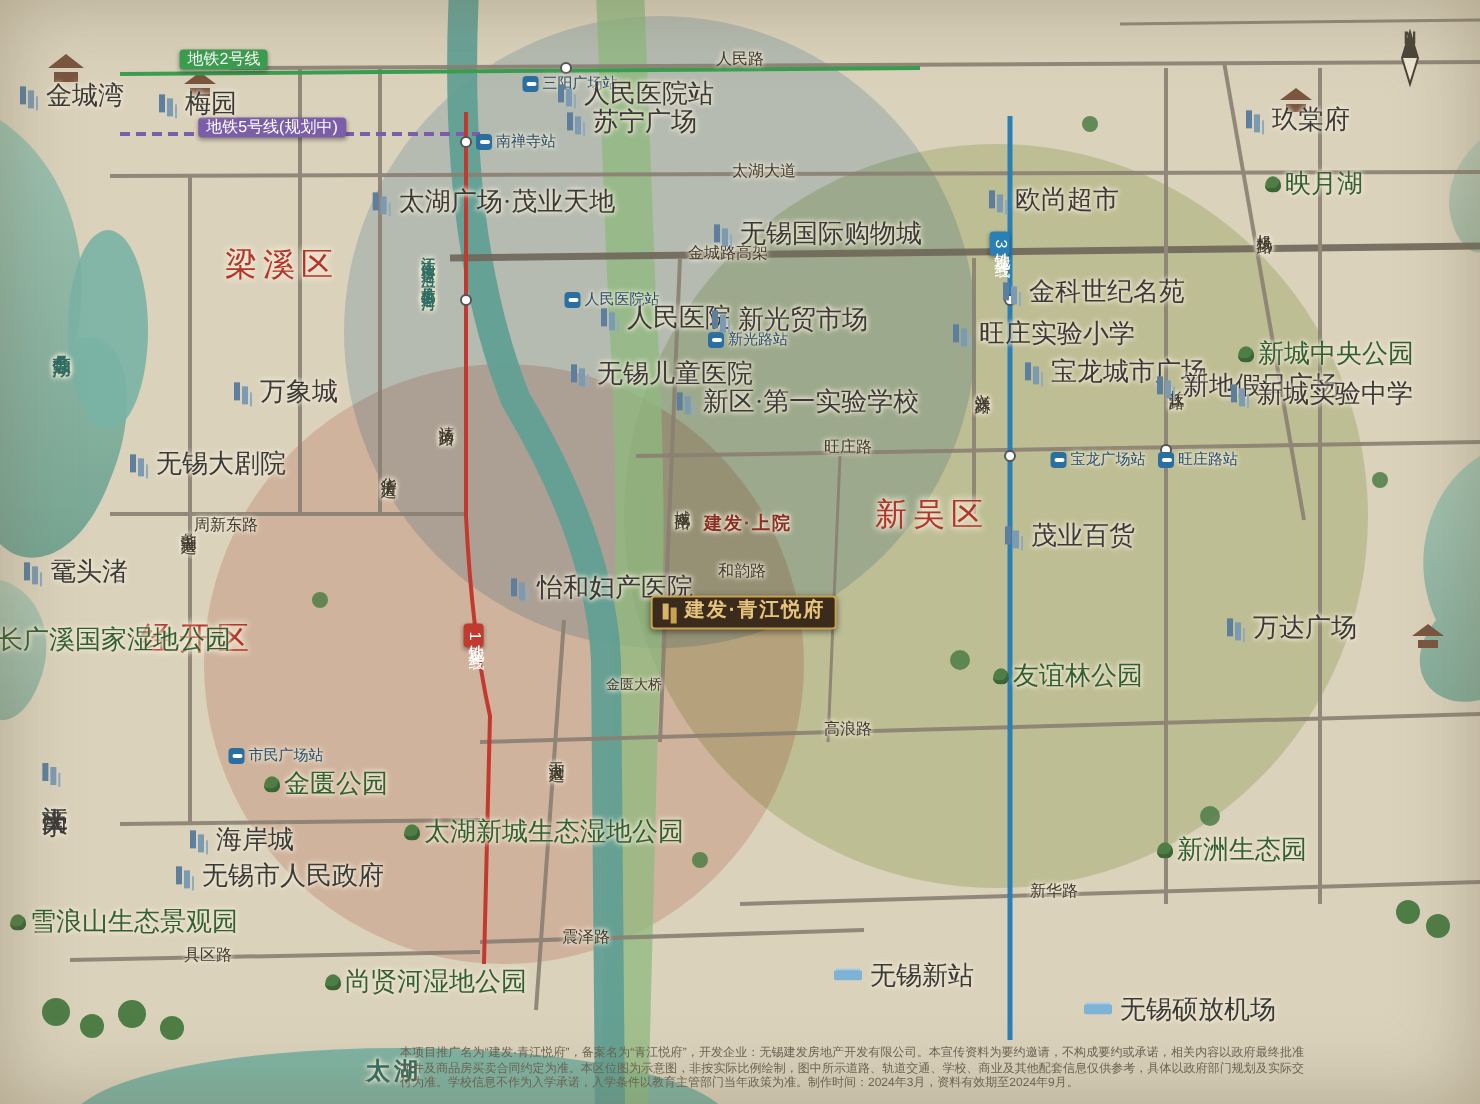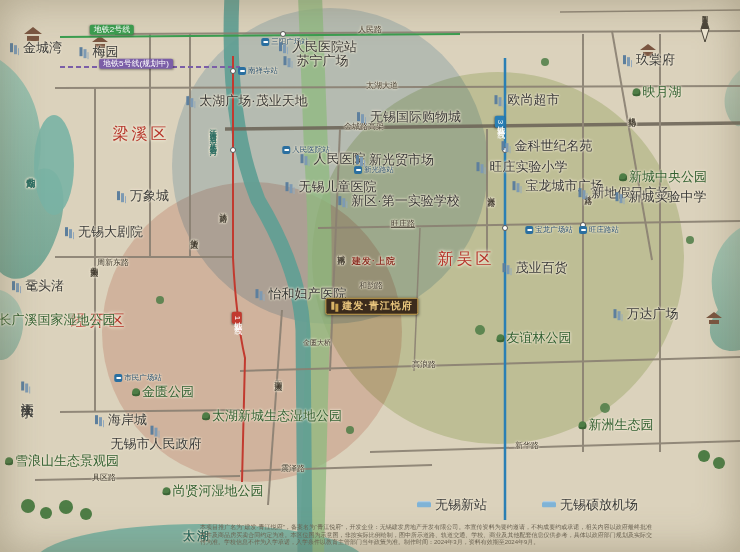"旺庄路" div.lbl { left: 403px -> 424px; text-decoration: underline -> none }
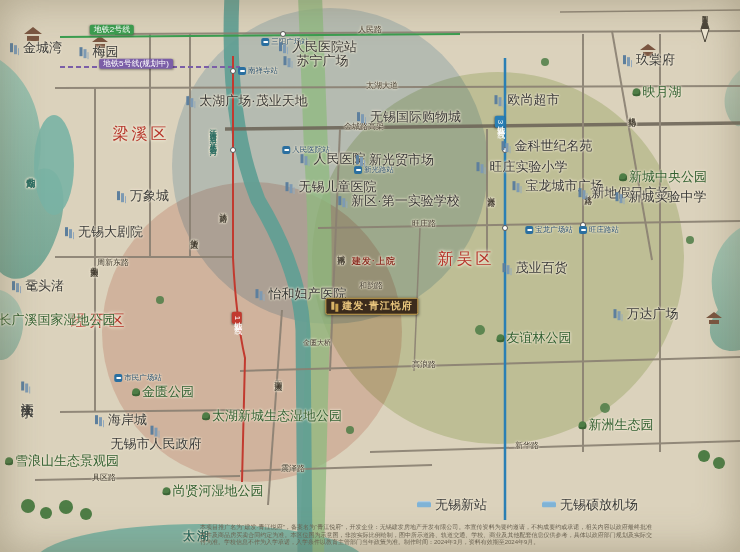"无锡市人民政府" div.lbl { flex-direction: column -> none; left: 156px -> 140px }
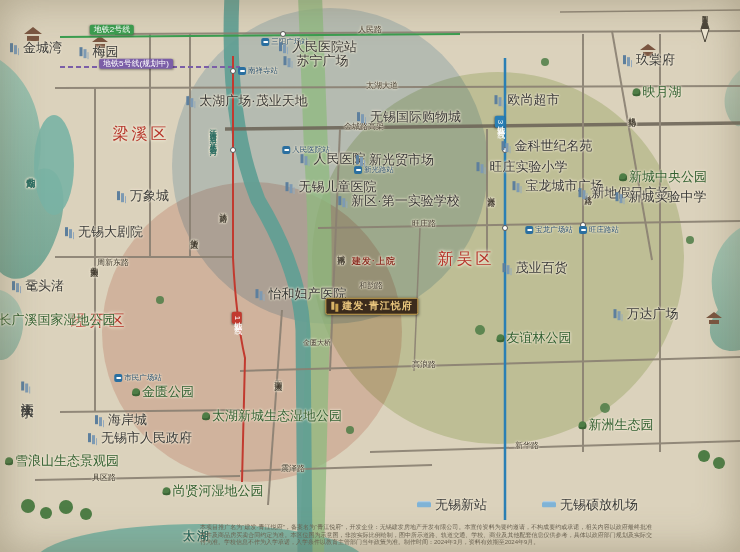"无锡新站" div.lbl { top: 505px -> 488px }
